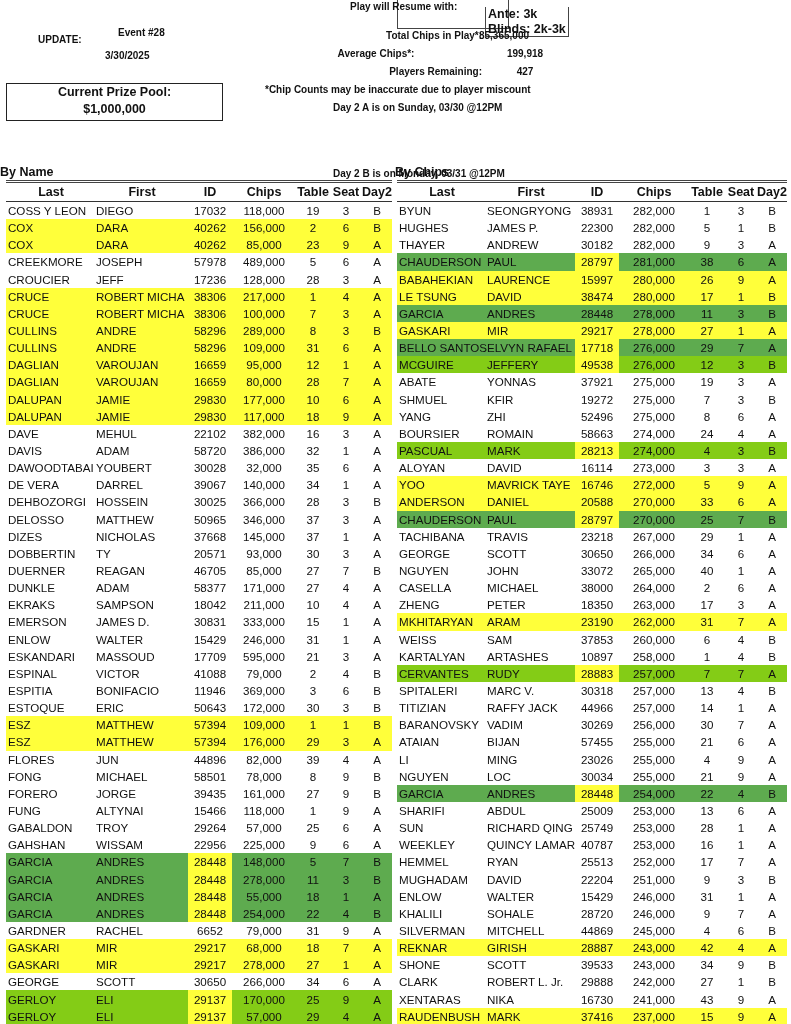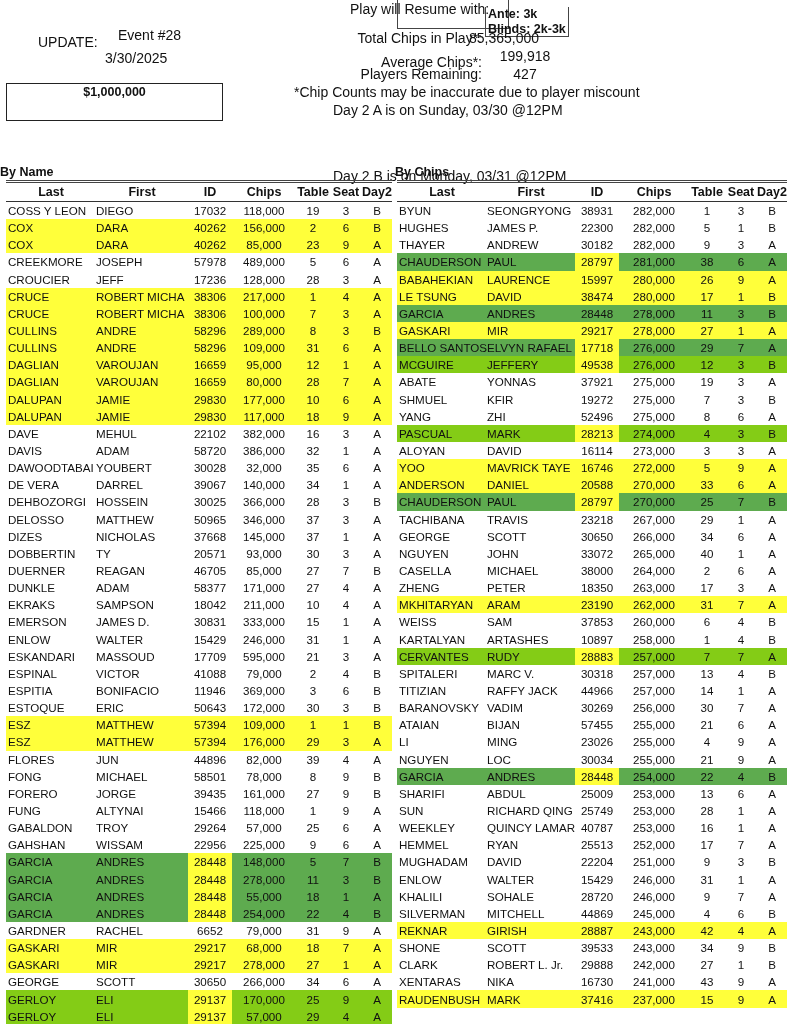"Play will Resume with:" .hdr-text { font-size: 14px -> 10px; font-weight: normal -> bold }
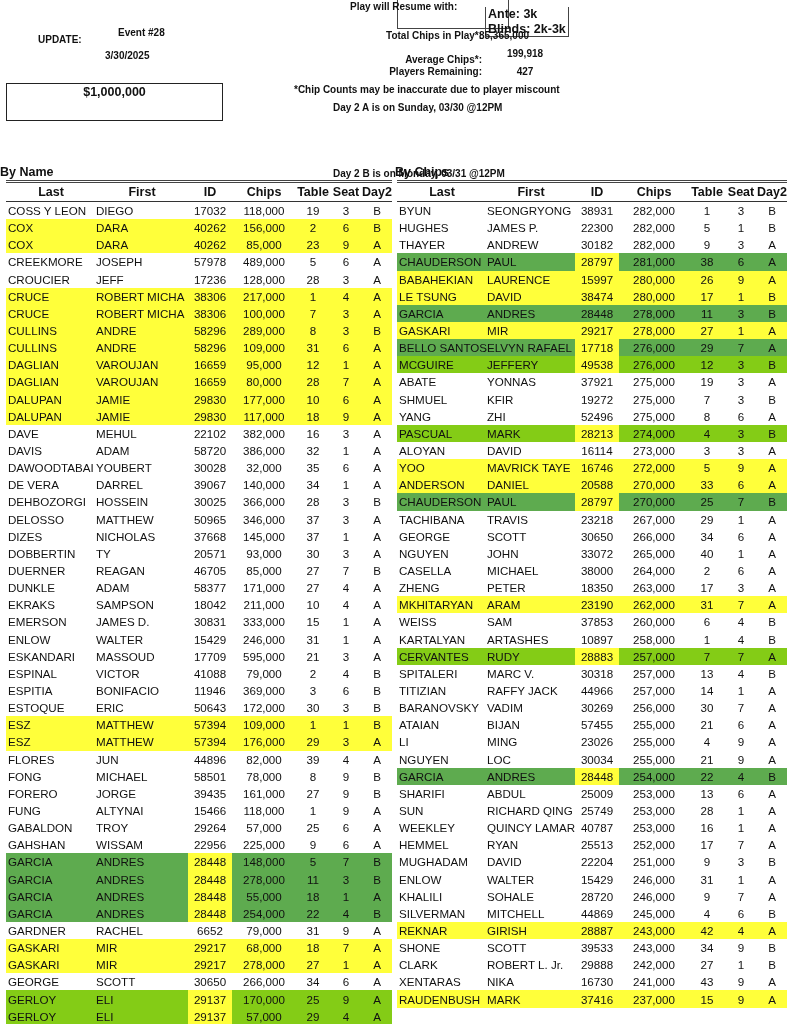"Average Chips*:" #avg-label { text-align: none -> center; top: 54px -> 48px }
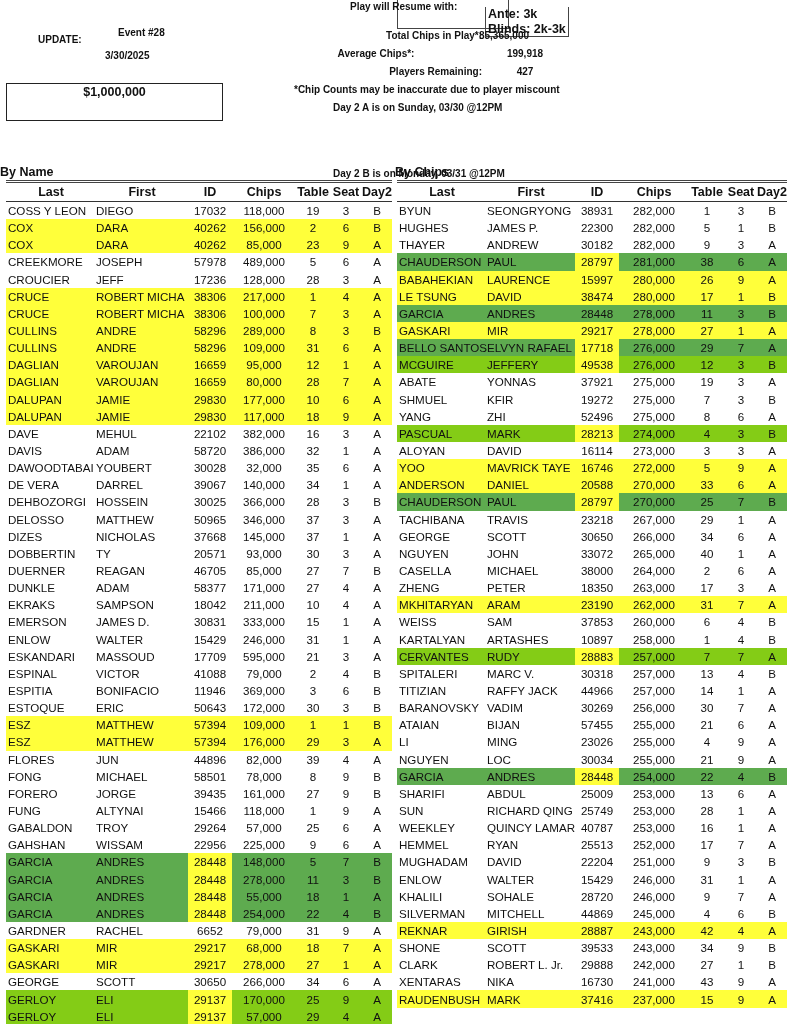"Current Prize Pool:" div { html: none -> <div>Current Prize Pool:</div> }
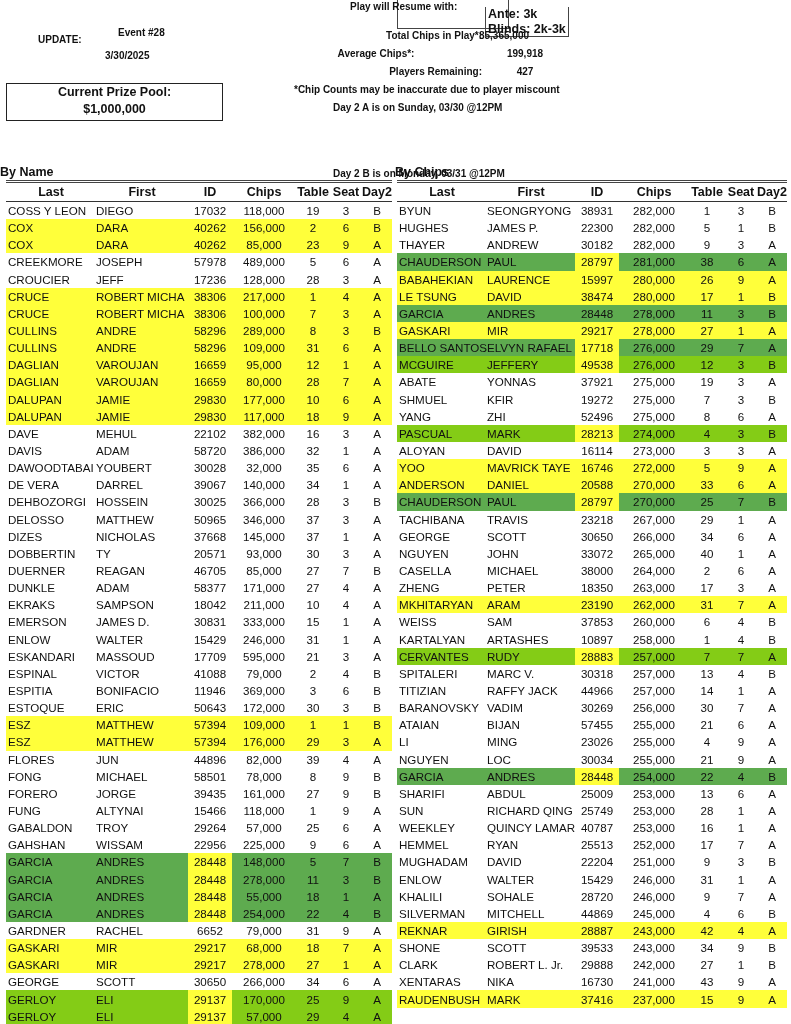"*Chip Counts may be inaccurate" #disclaimer { left: 294px -> 265px }
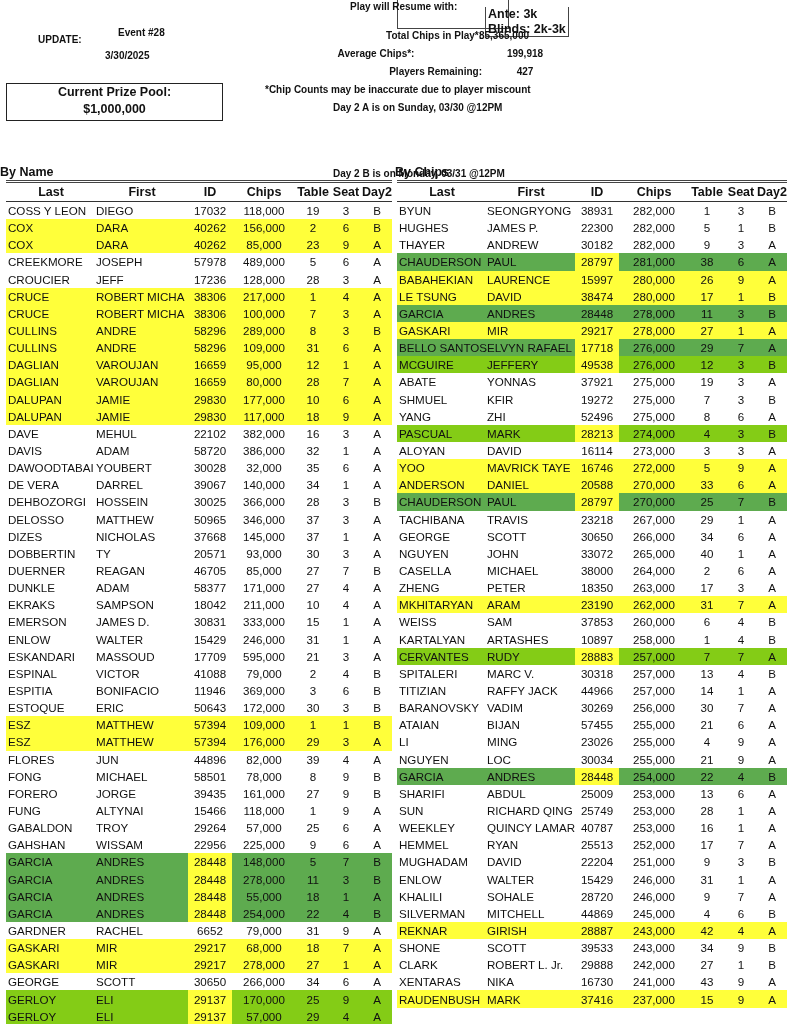"BOURSIER" tr { html: none -> <tr> <td>BOURSIER</td> <td>ROMAIN</td> <td>58663</td> <td>274,000</td> <td>24</td> <td>4</td> <td>A</td> </tr> }
